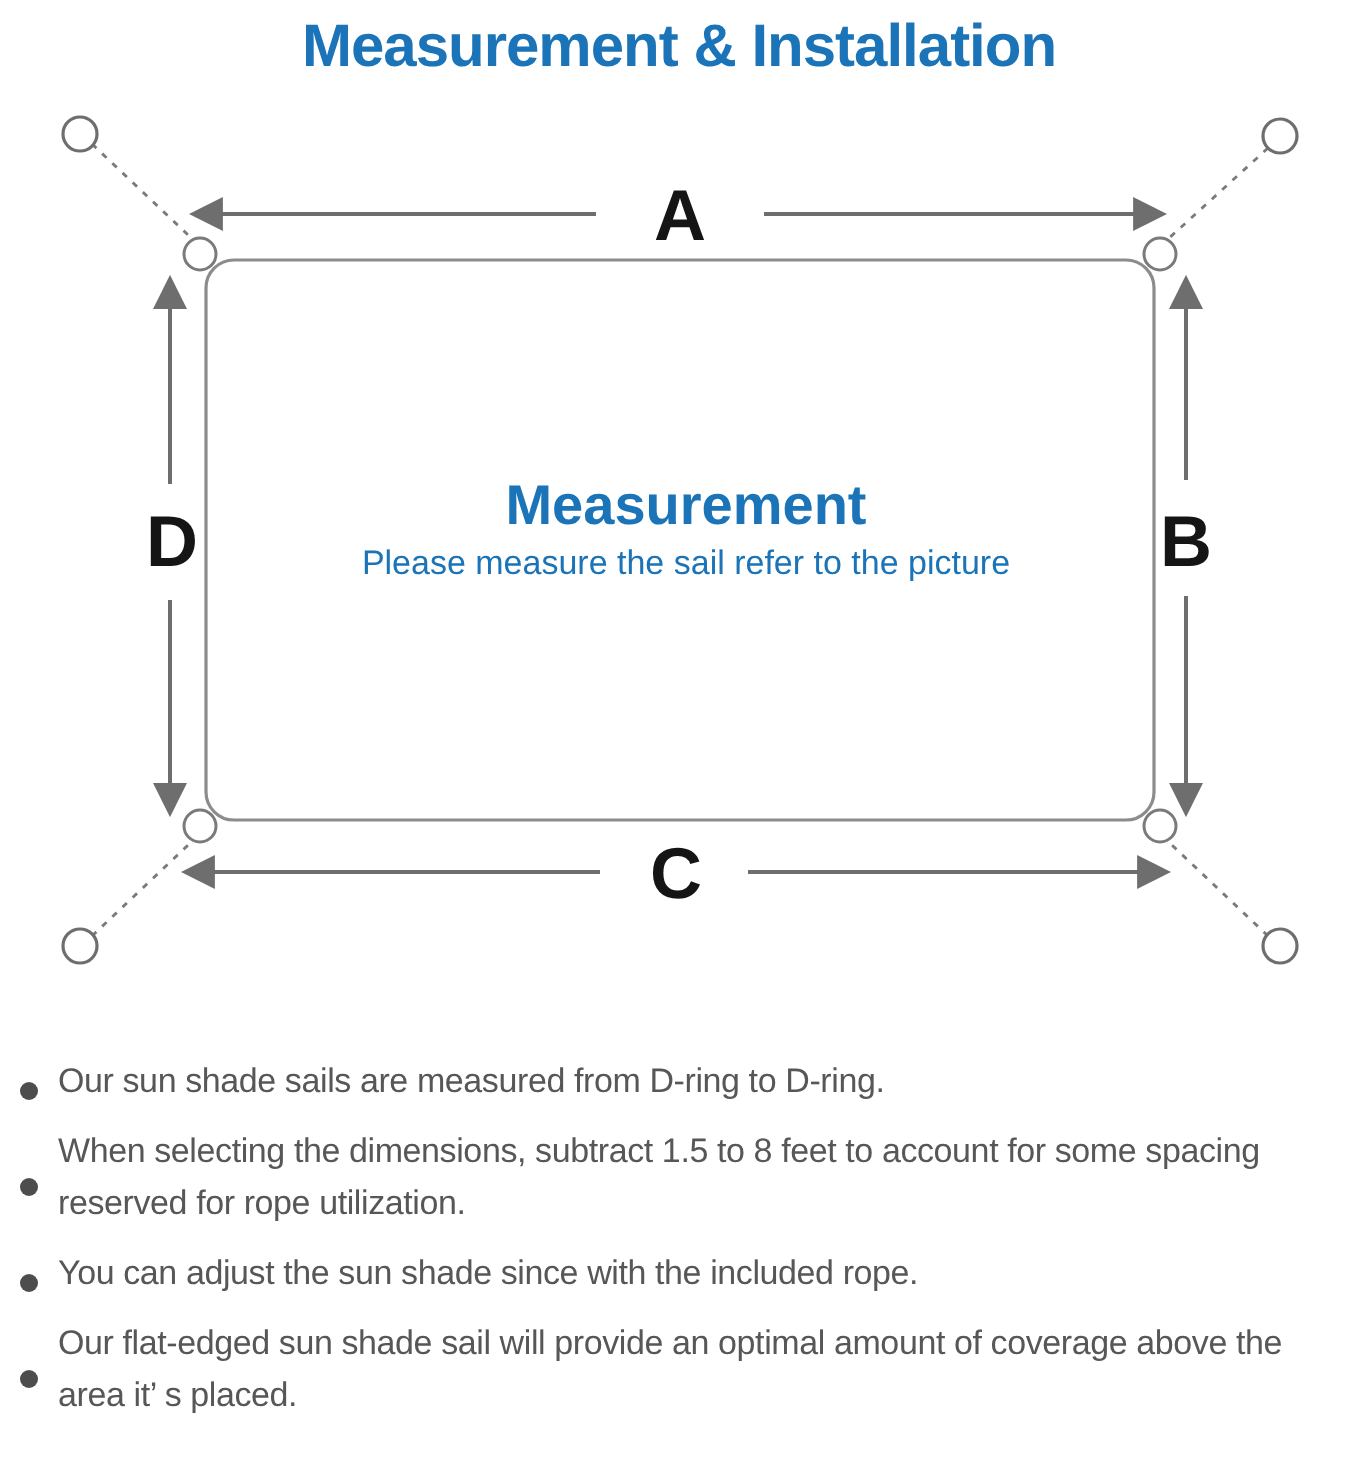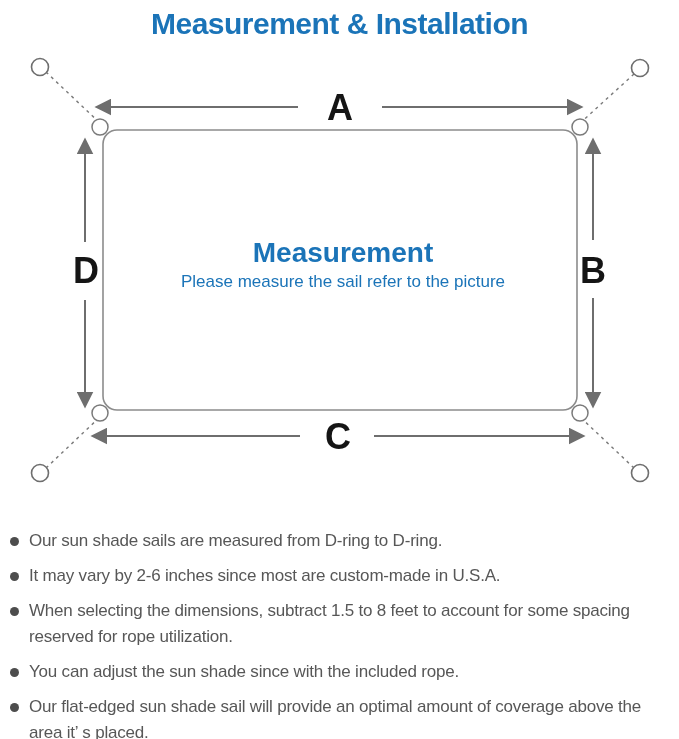"Our sun shade sails are" .notes li { align-items: flex-start -> center }
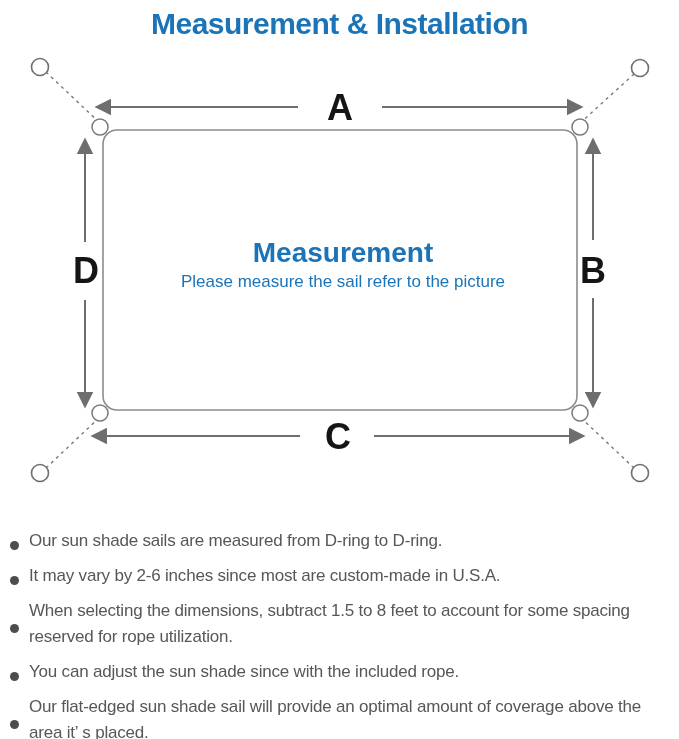"It may vary by 2-6" li { html: <li> <span></span> <span>It may vary by 2-6 inches since most are custom-made in U.S.A.</span> </li> -> none }
